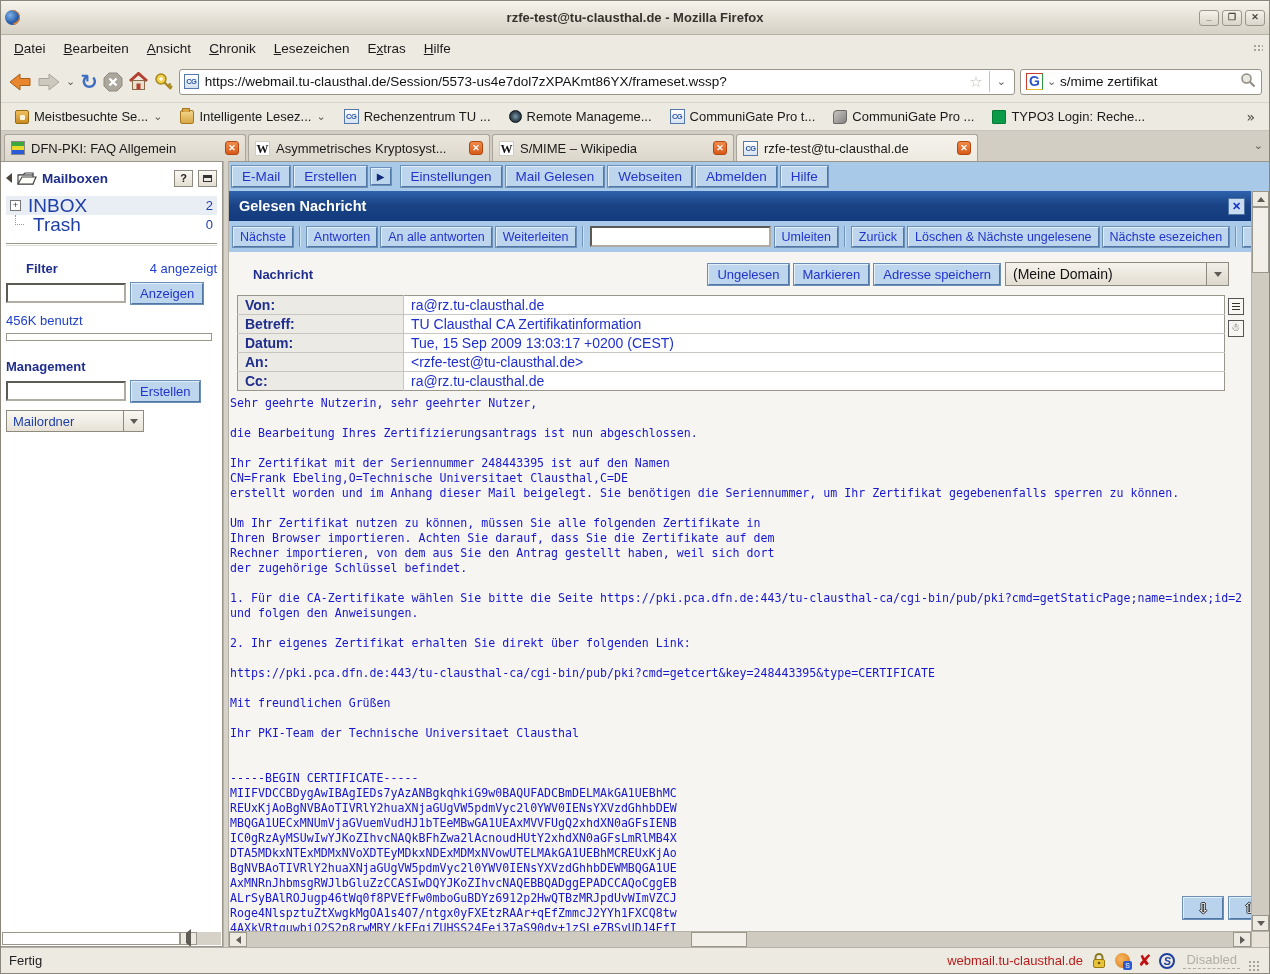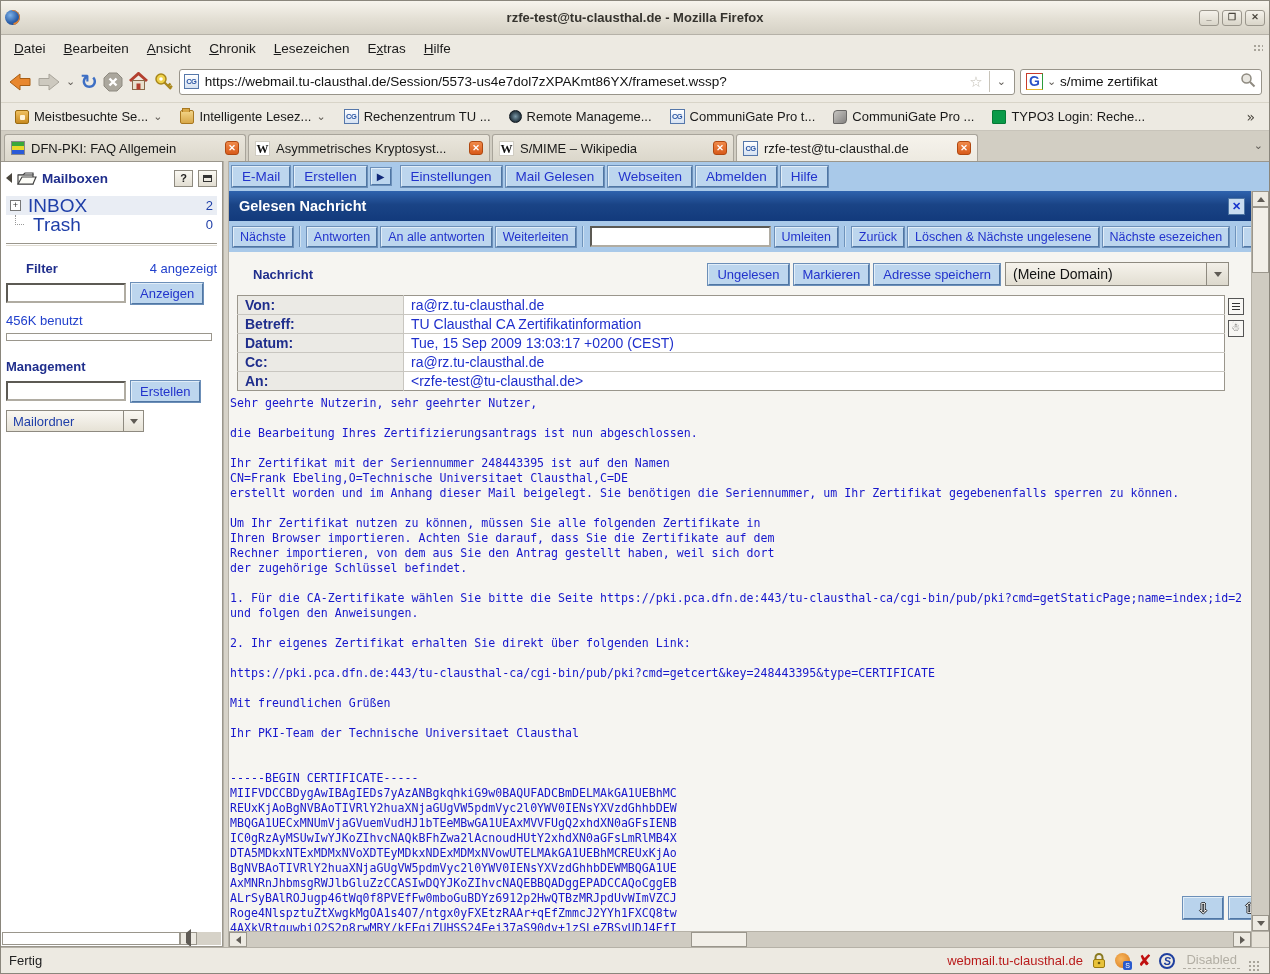"Cc:" tr { order: before "An:" -> after "An:" }
